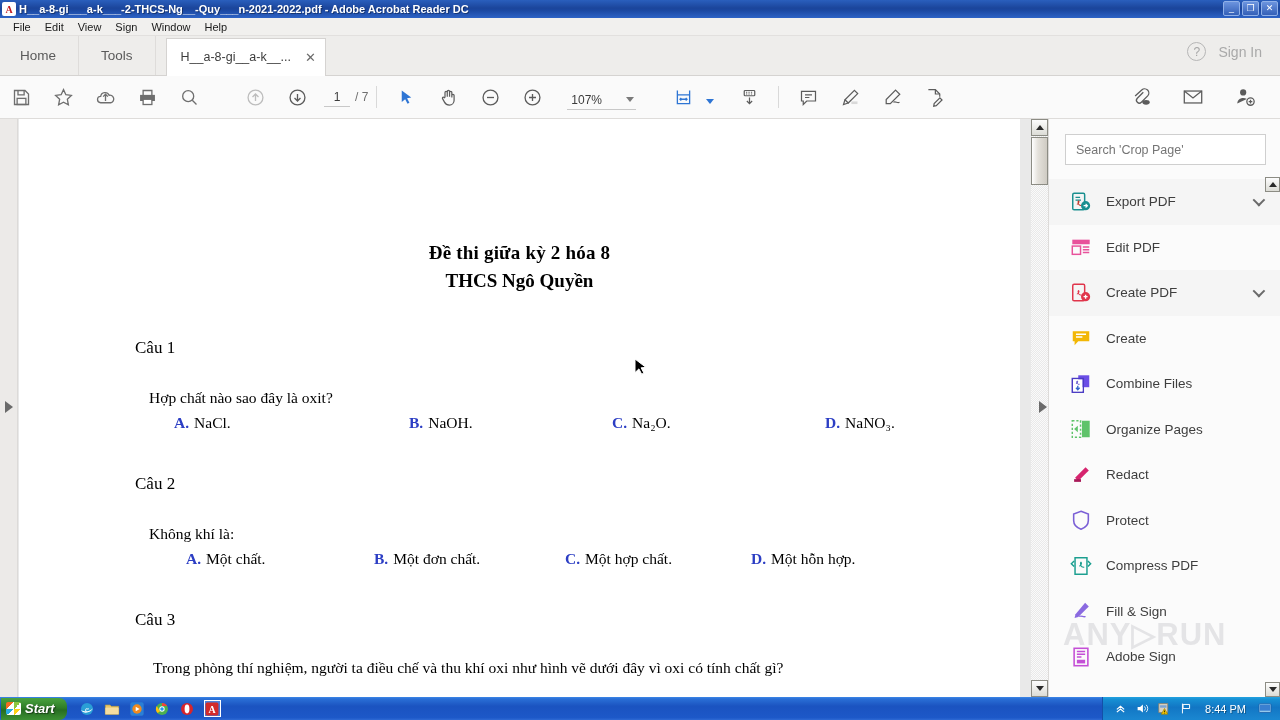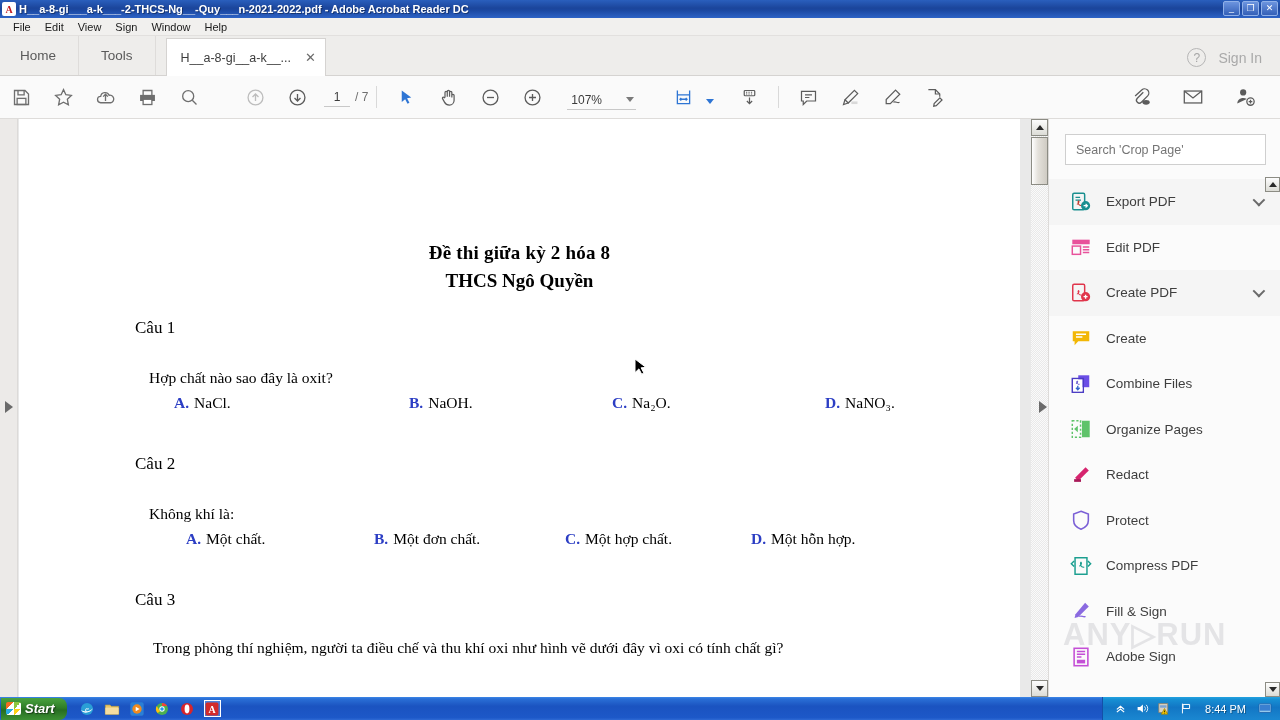"Home" .tabbar { align-items: flex-end -> center }
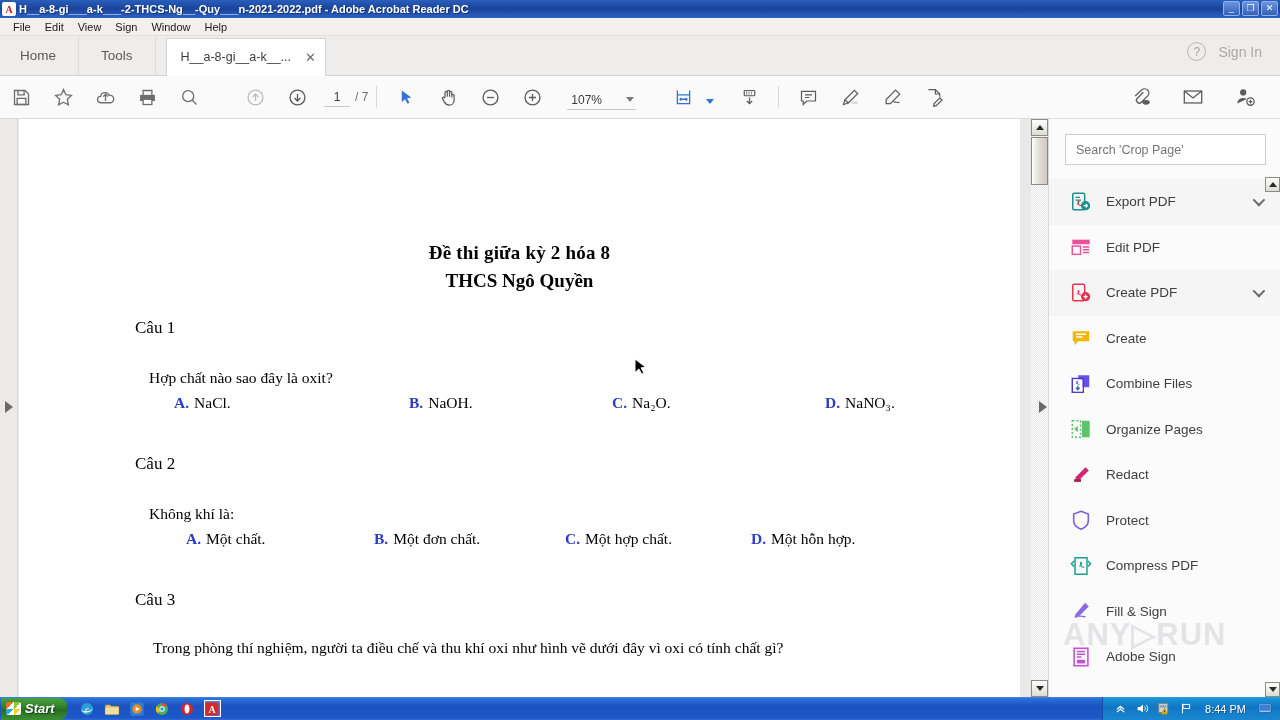"Câu 1" div { margin-top: 26px -> 46px }
